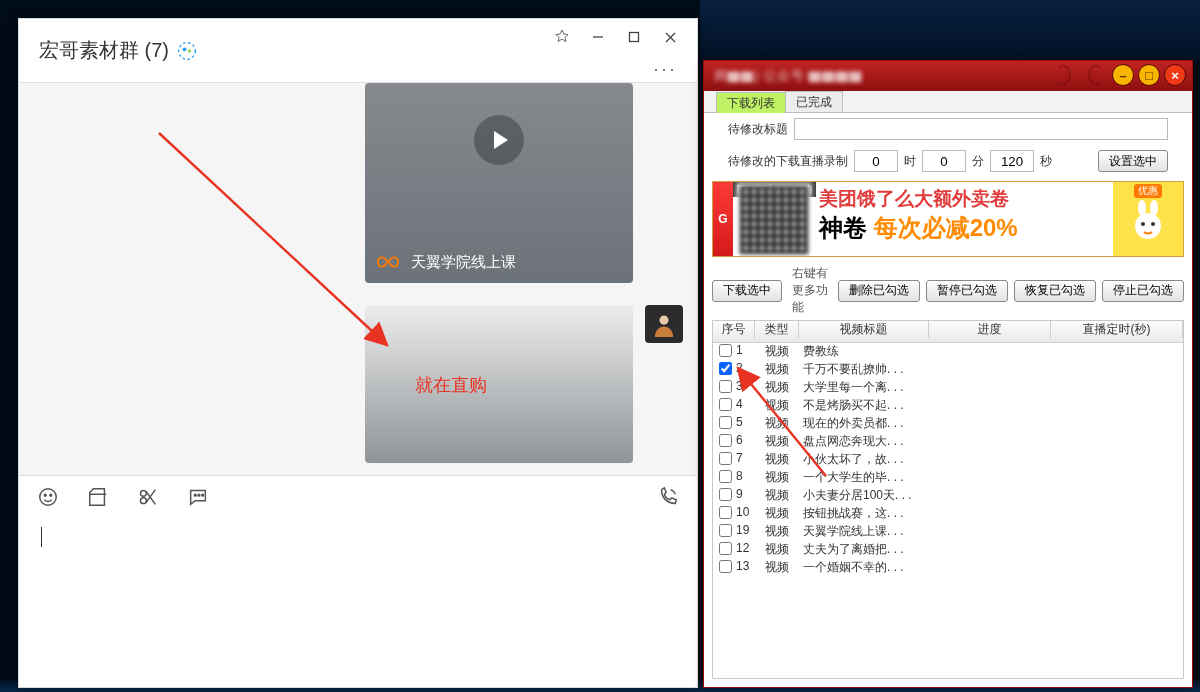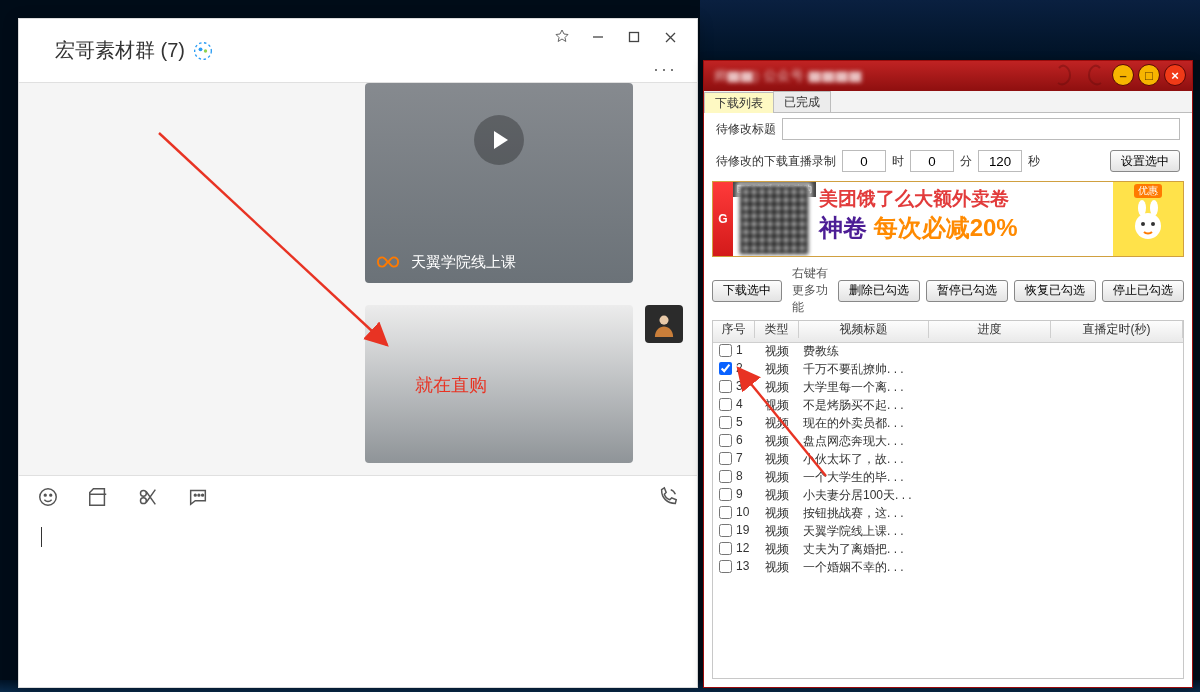"宏哥素材群 (7)" .wc-title { padding-left: 36px -> 20px }
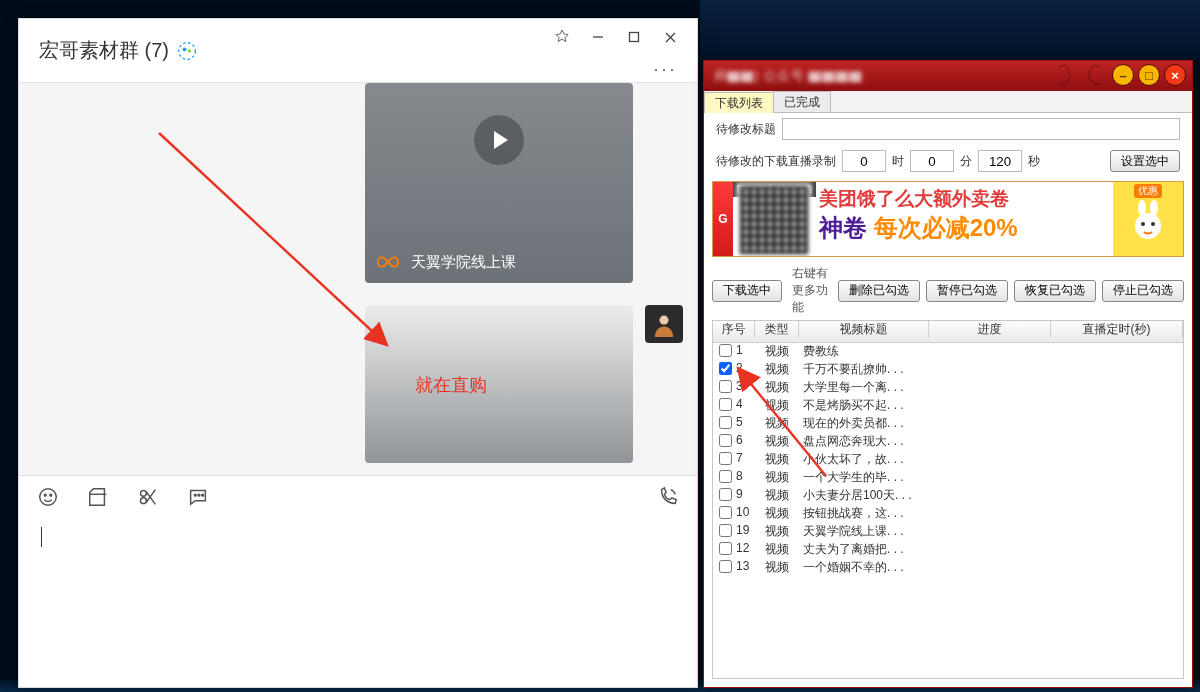"下载列表" .dl-tabs .tab.active { background: #fef9c3 -> #bef264; margin-left: none -> 12px }
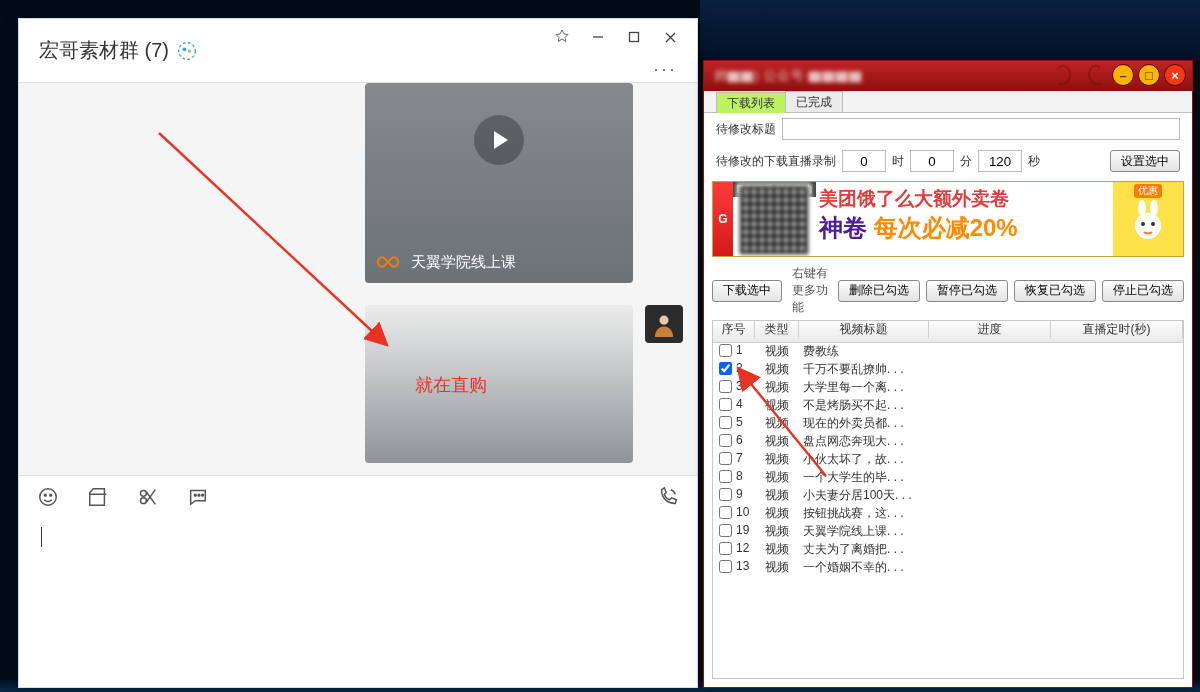"待修改标题" .dl-row { padding: 5px 12px -> 5px 24px }
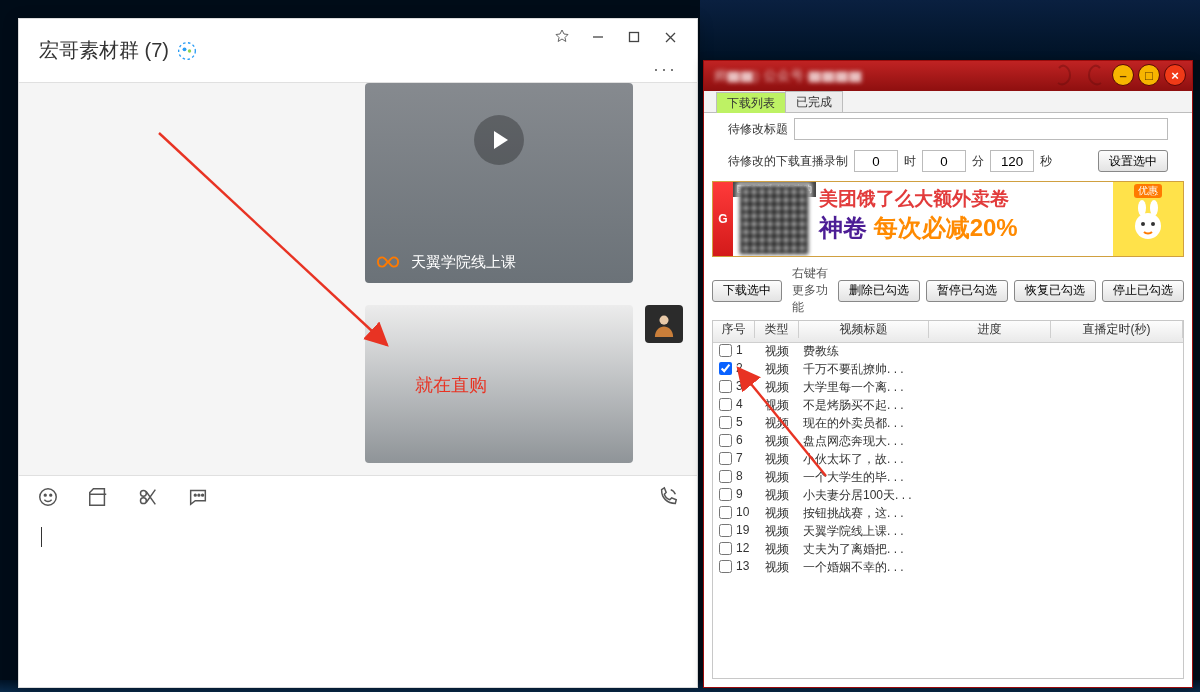"神卷" .banner .line2 .a { color: #4c1d95 -> #000000 }
